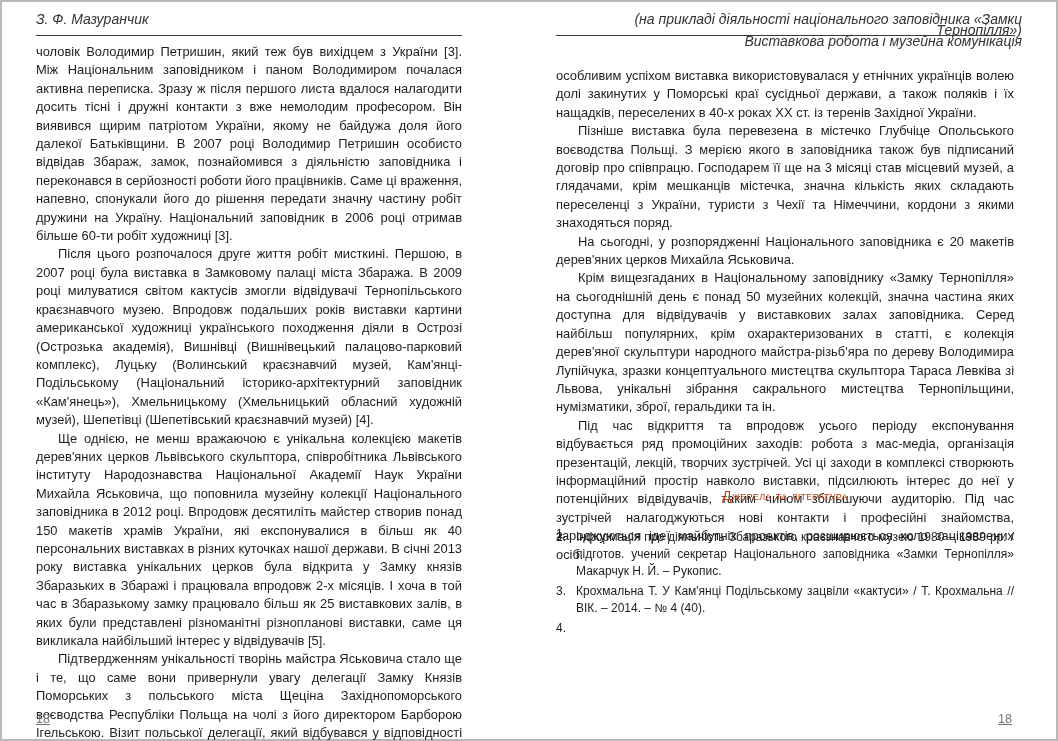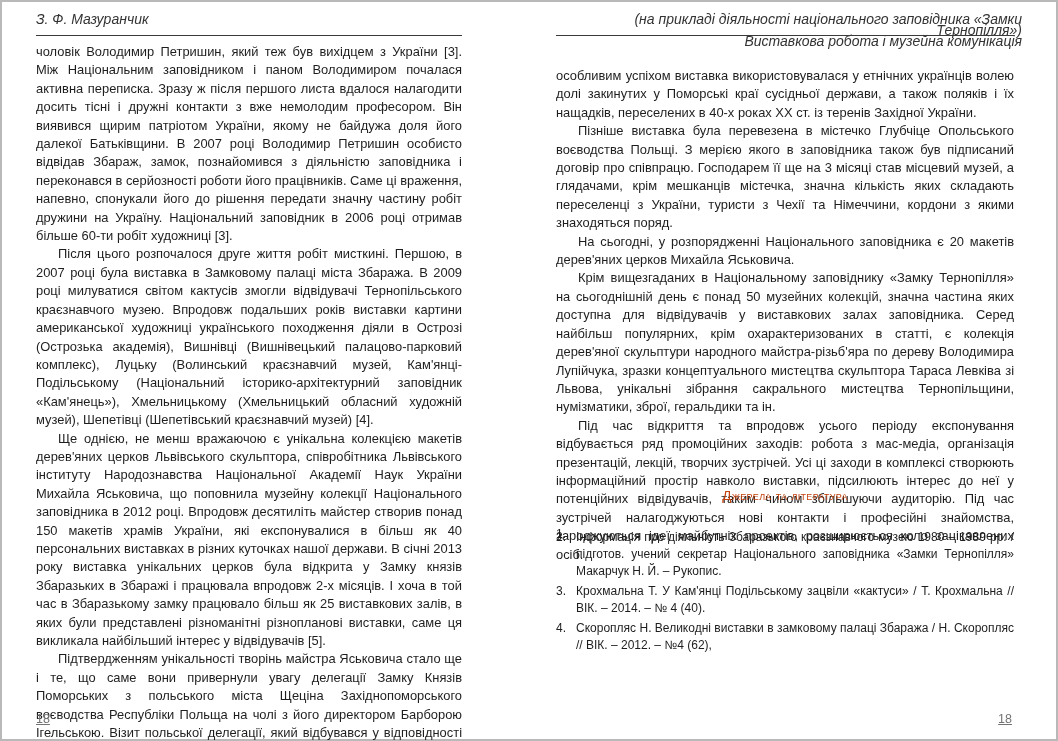"Скоропляс Н. Великодні виставки в" span { html: <span>Скоропляс Н. Великодні виставки в замковому палаці Збаража / Н. Скоропляс // ВІК. – 2012. – №4 (62),</span> -> none }
